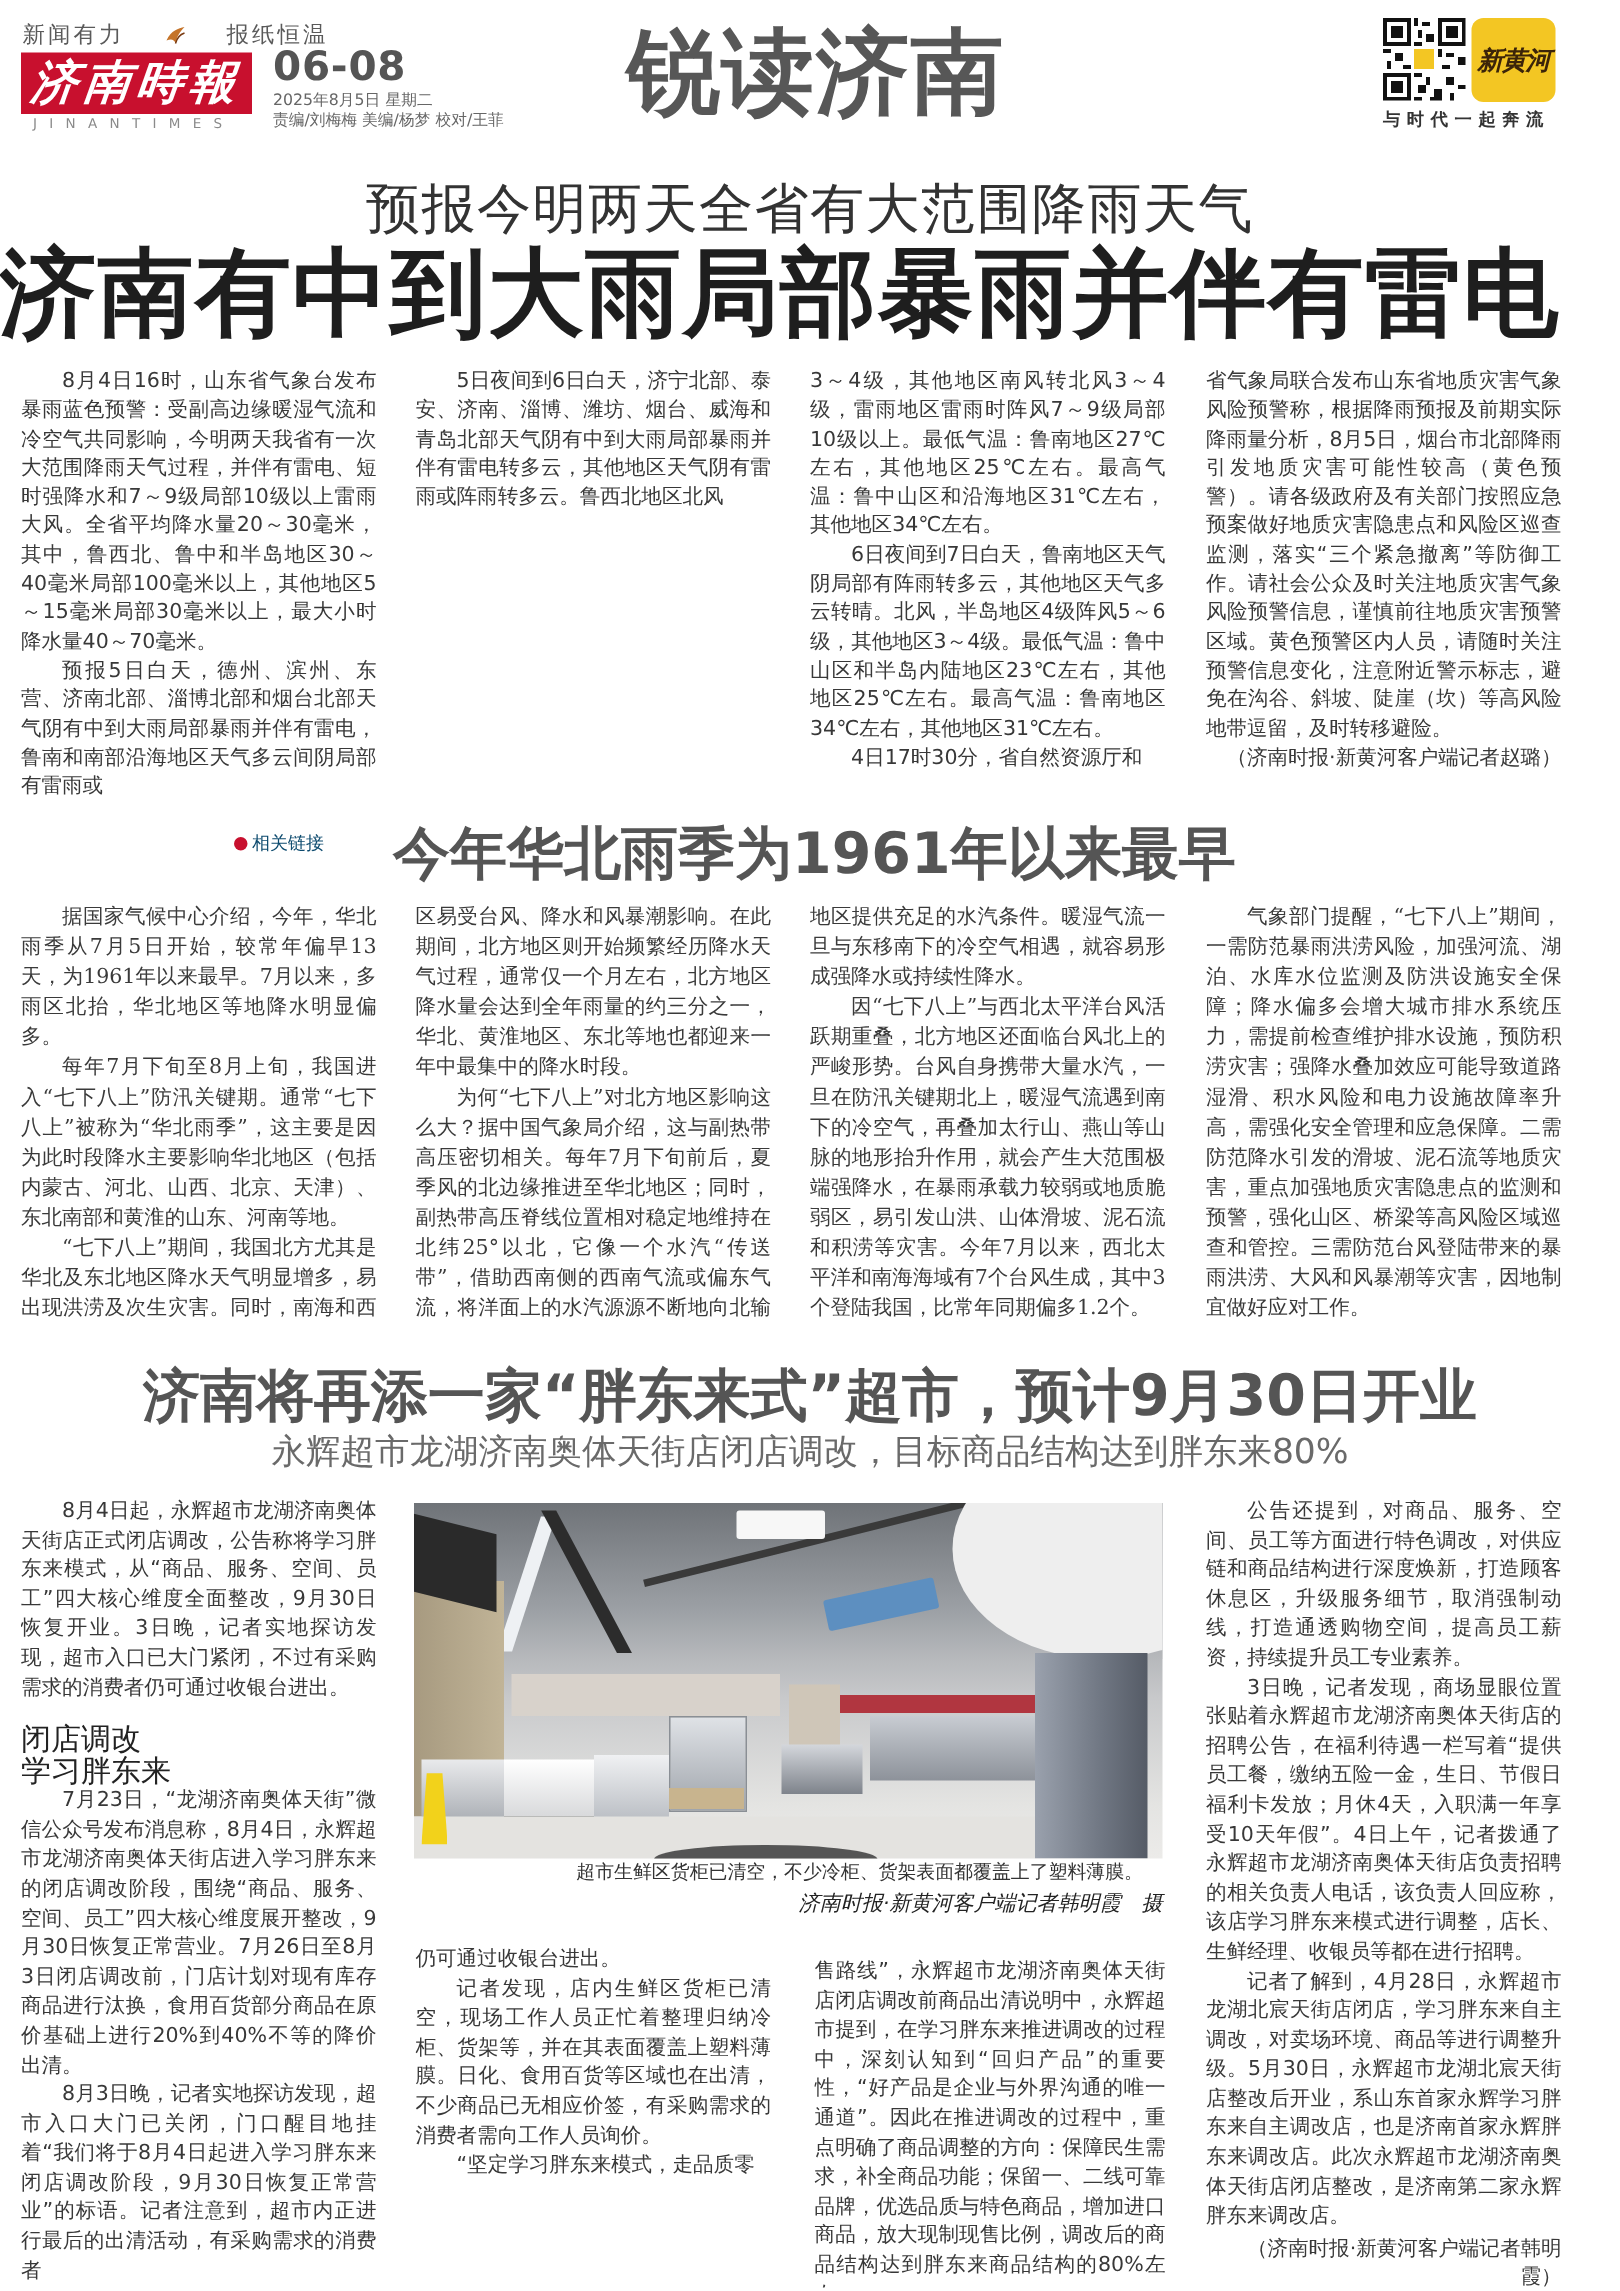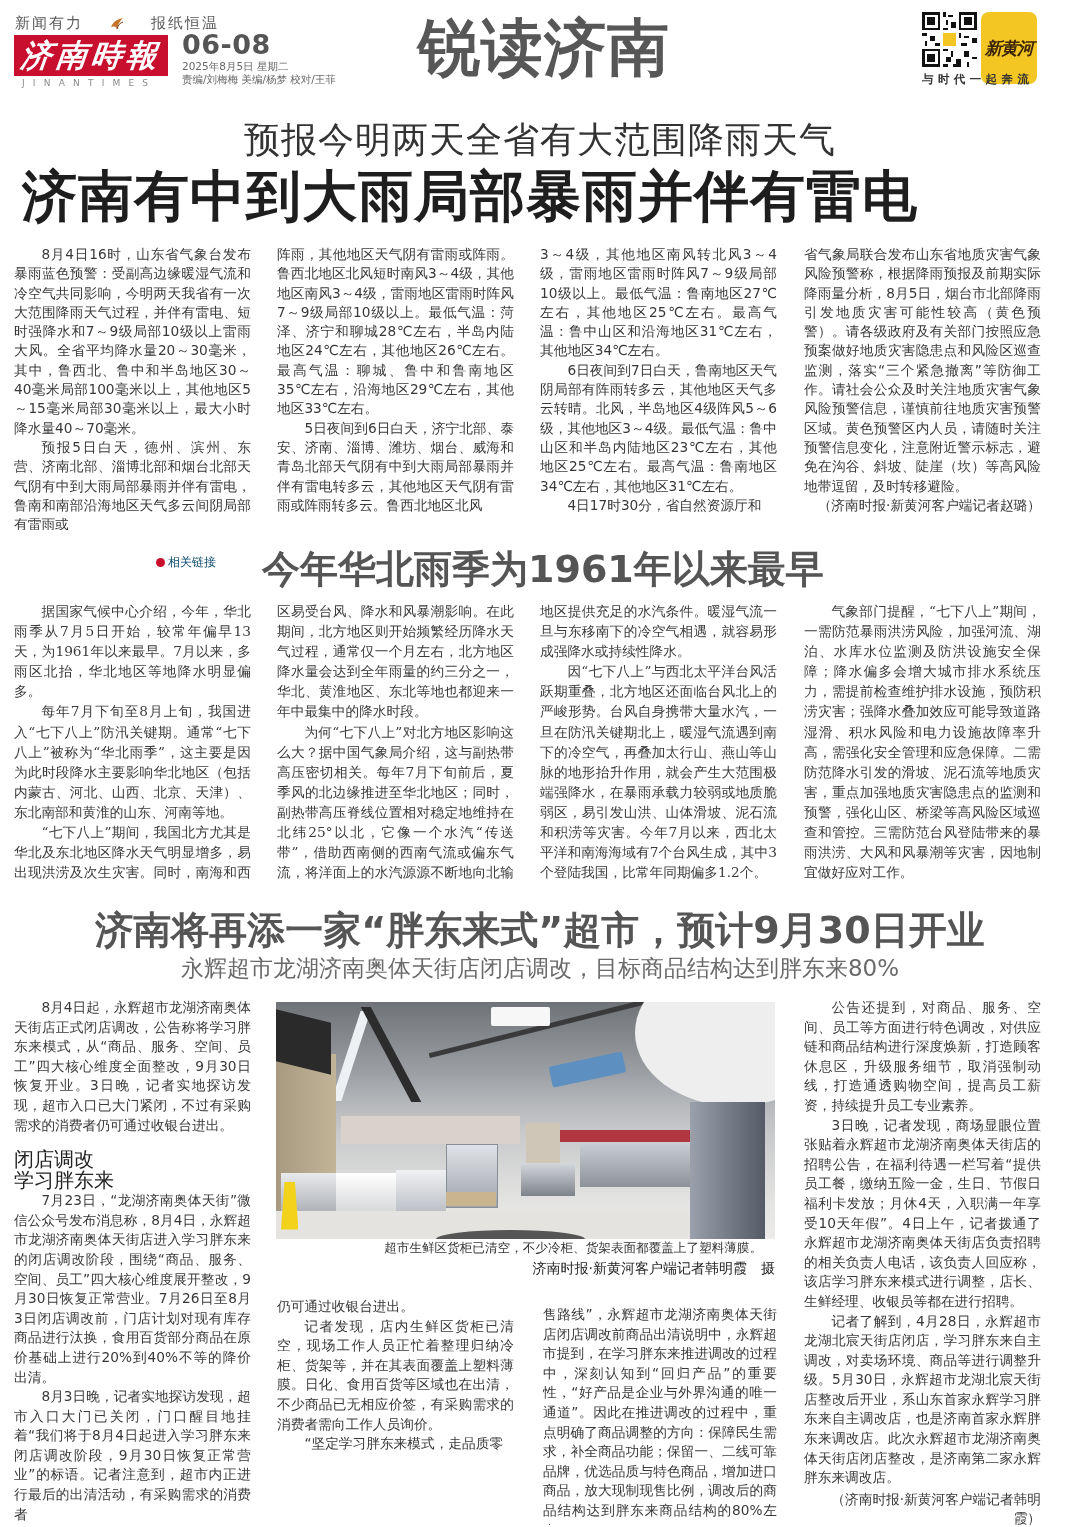"新黄河" .app-icon { height: 72px -> 56px }
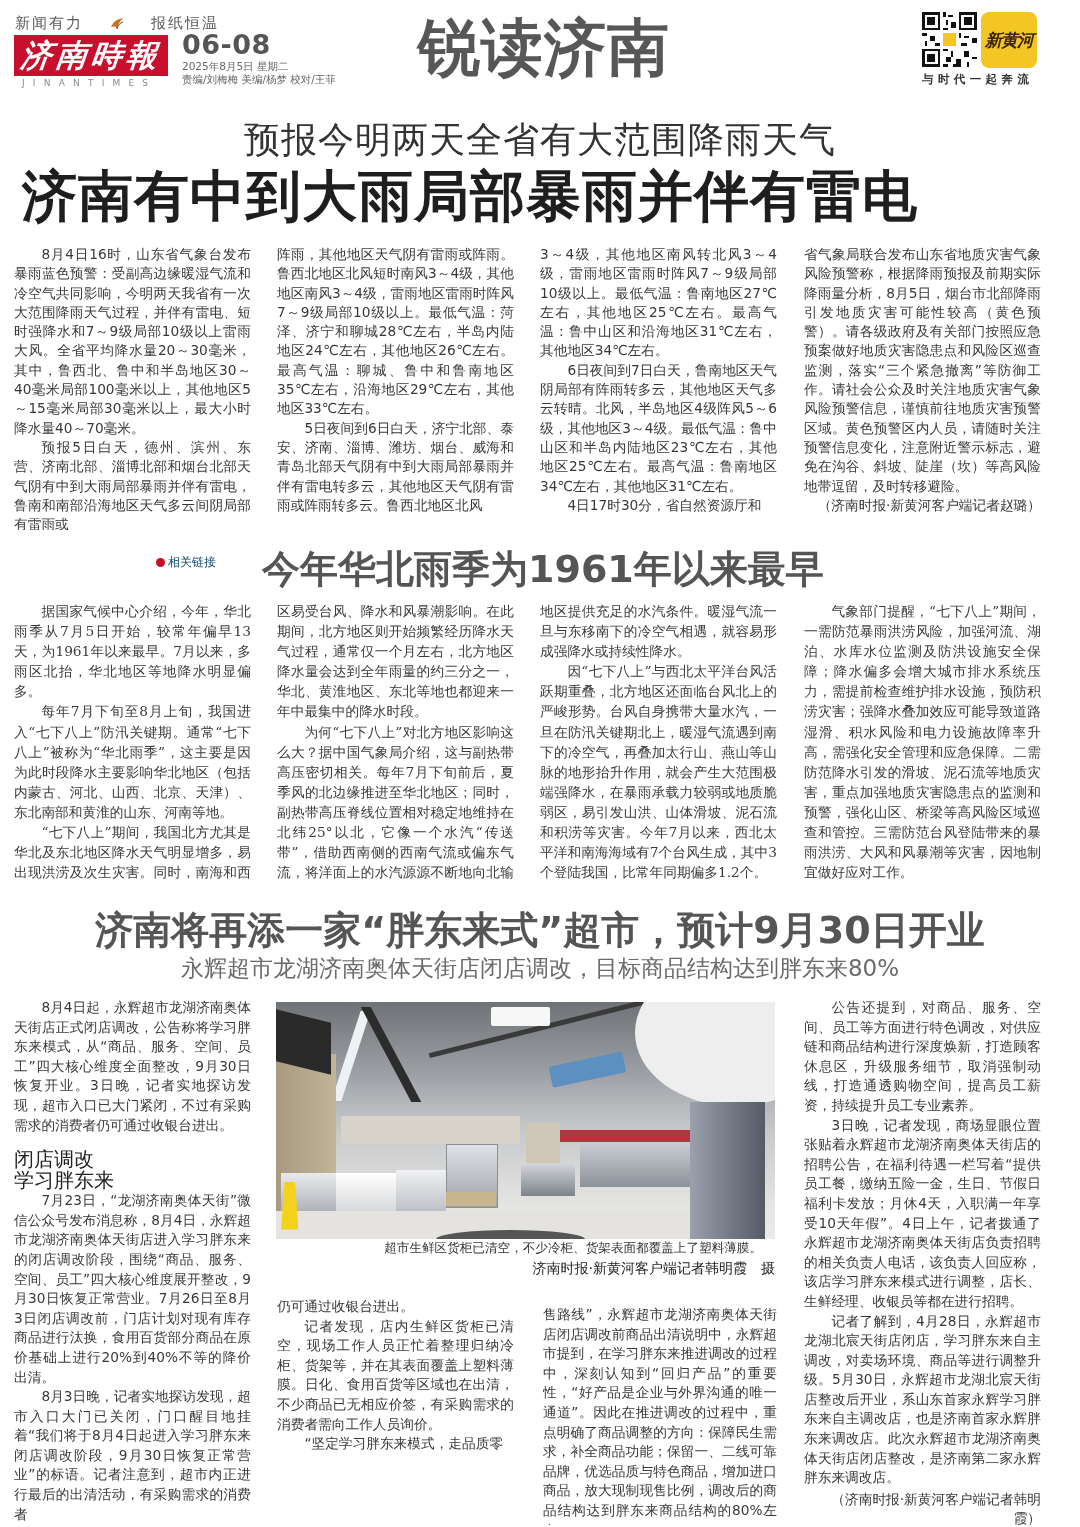"济南有中到大雨局部暴雨并伴有雷电" .headline-main { font-size: 55px -> 64px }
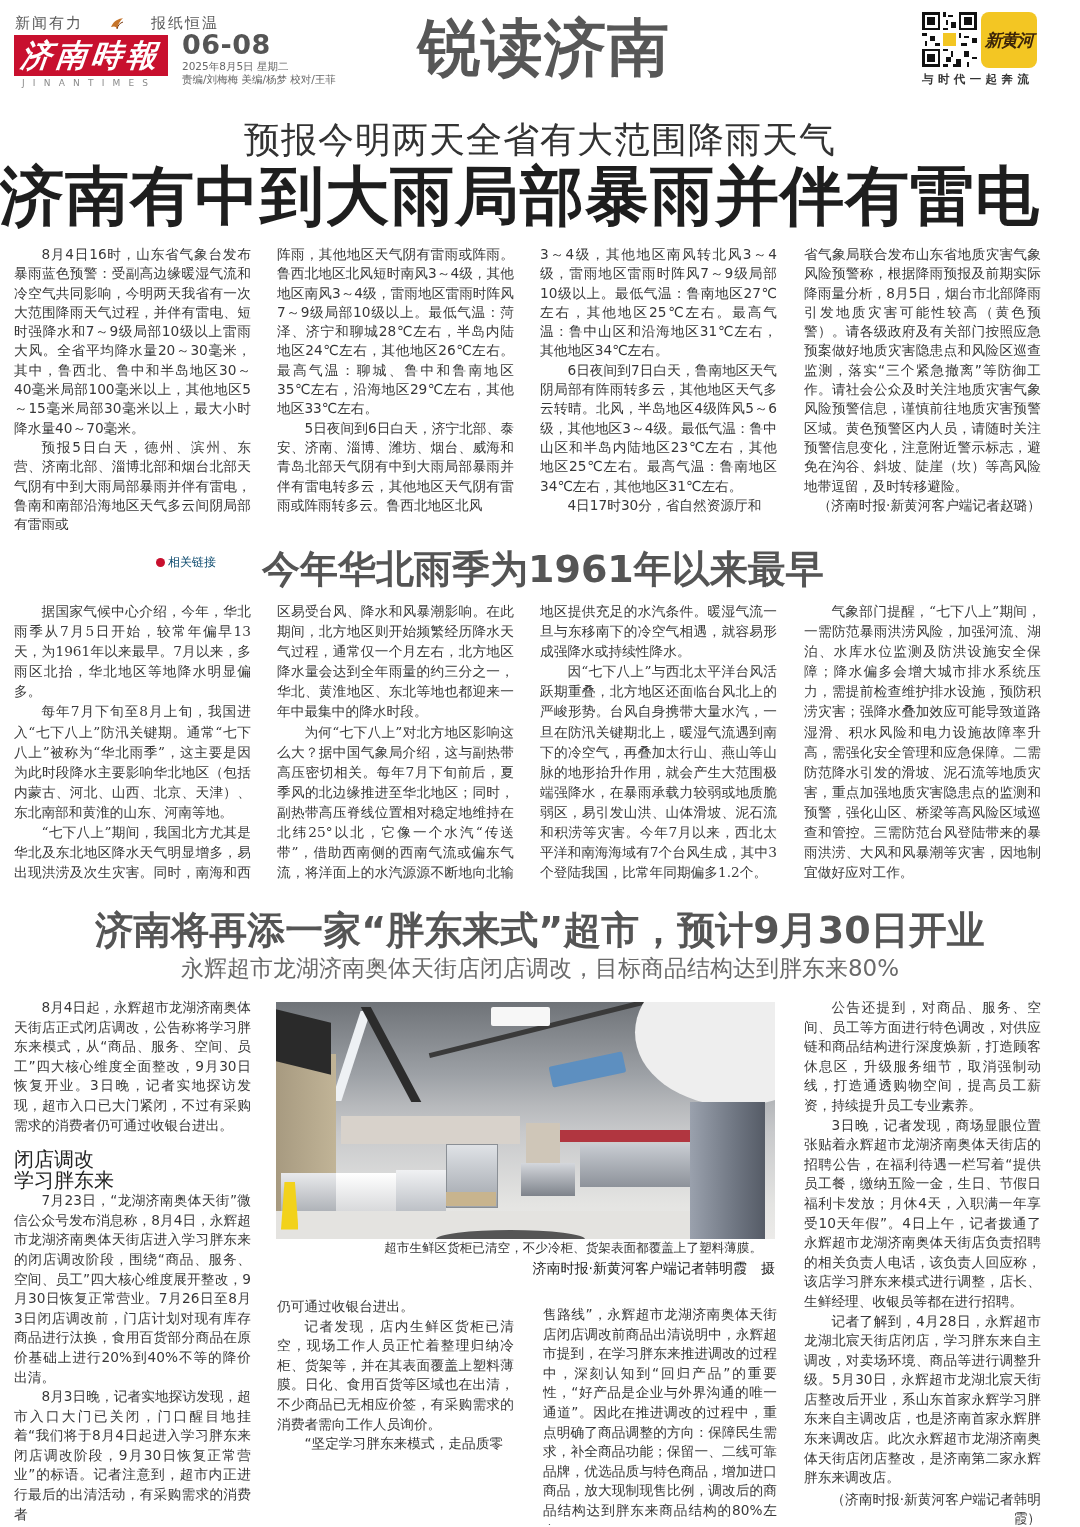"阵雨，其他地区天气阴有雷雨或阵雨。鲁西北地区北风短时南风3～4级，其他地区南风3" p.cont { html: <p>阵雨，其他地区天气阴有雷雨或阵雨。鲁西北地区北风短时南风3～4级，其他地区南风3～4级，雷雨地区雷雨时阵风7～9级局部10级以上。最低气温：菏泽、济宁和聊城28℃左右，半岛内陆地区24℃左右，其他地区26℃左右。最高气温：聊城、鲁中和鲁南地区35℃左右，沿海地区29℃左右，其他地区33℃左右。</p> -> none }
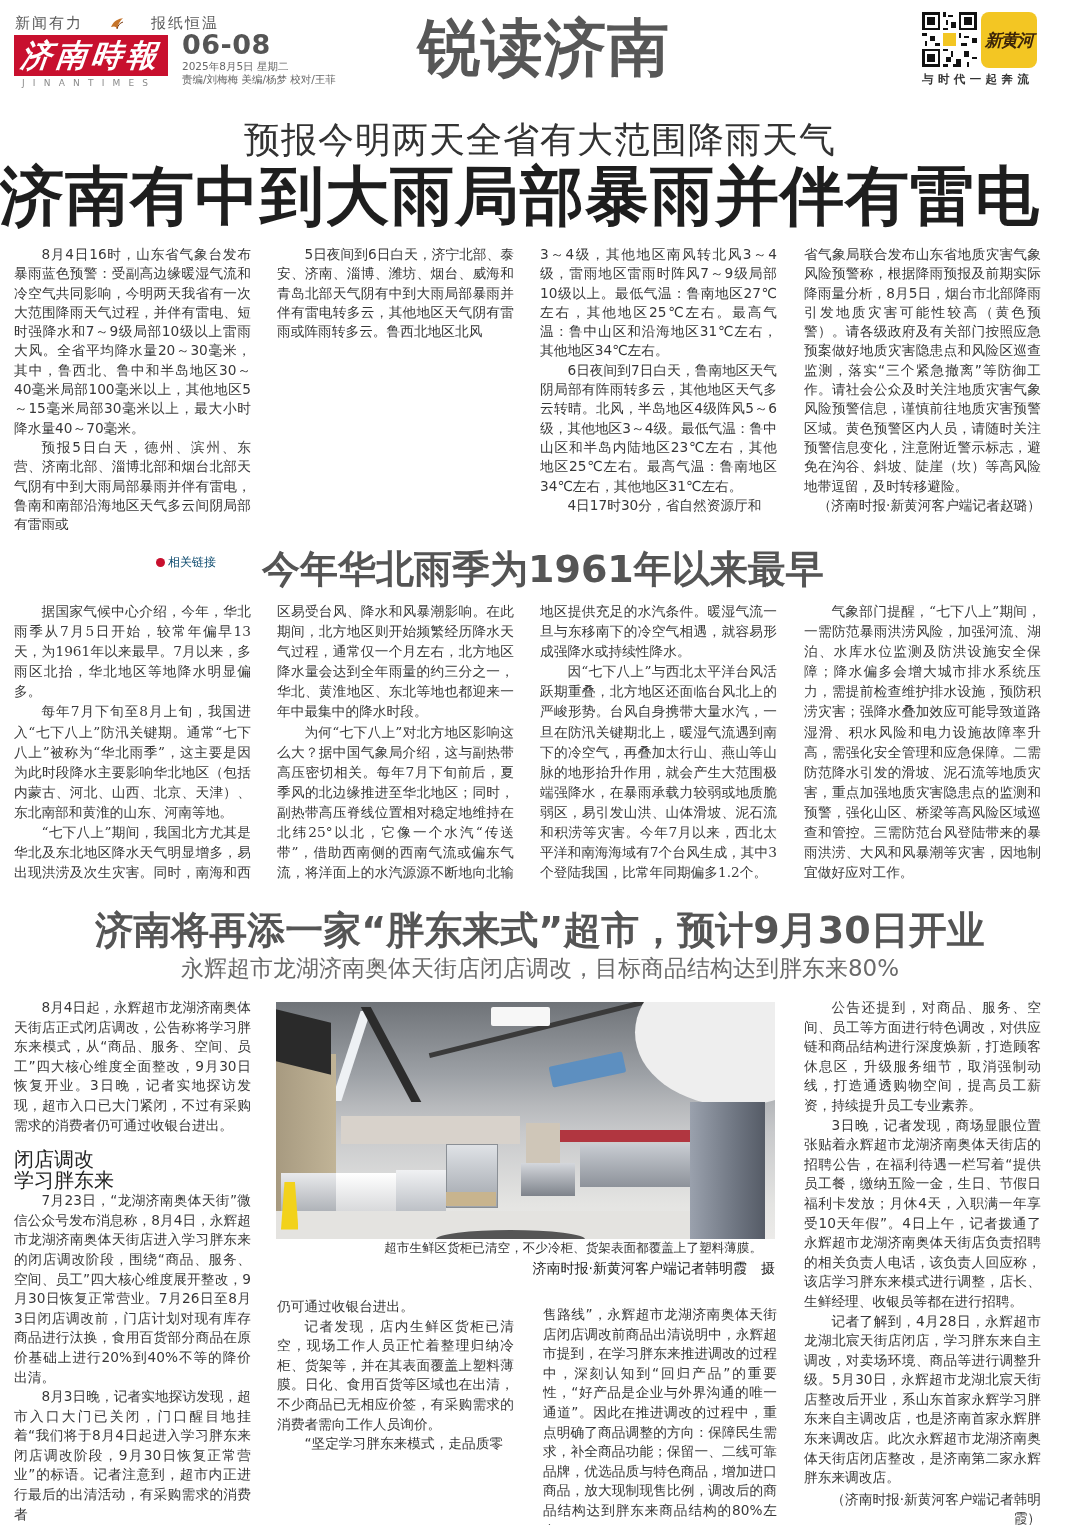"济南时报·新黄河客户端记者韩明霞 摄" .credit { font-style: none -> italic }
